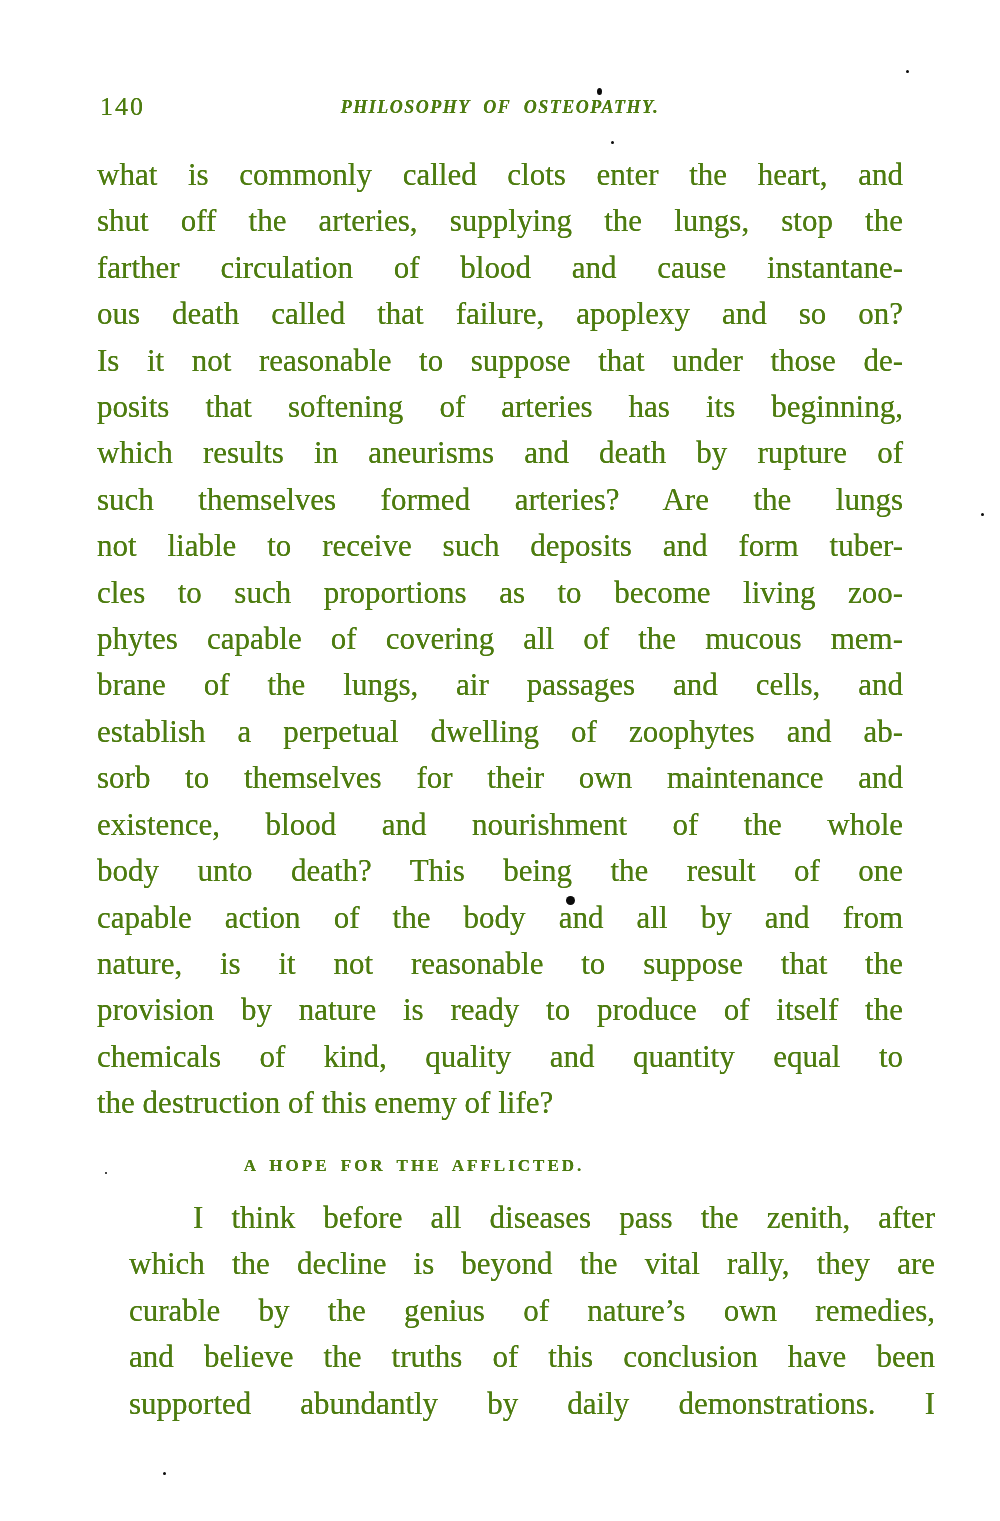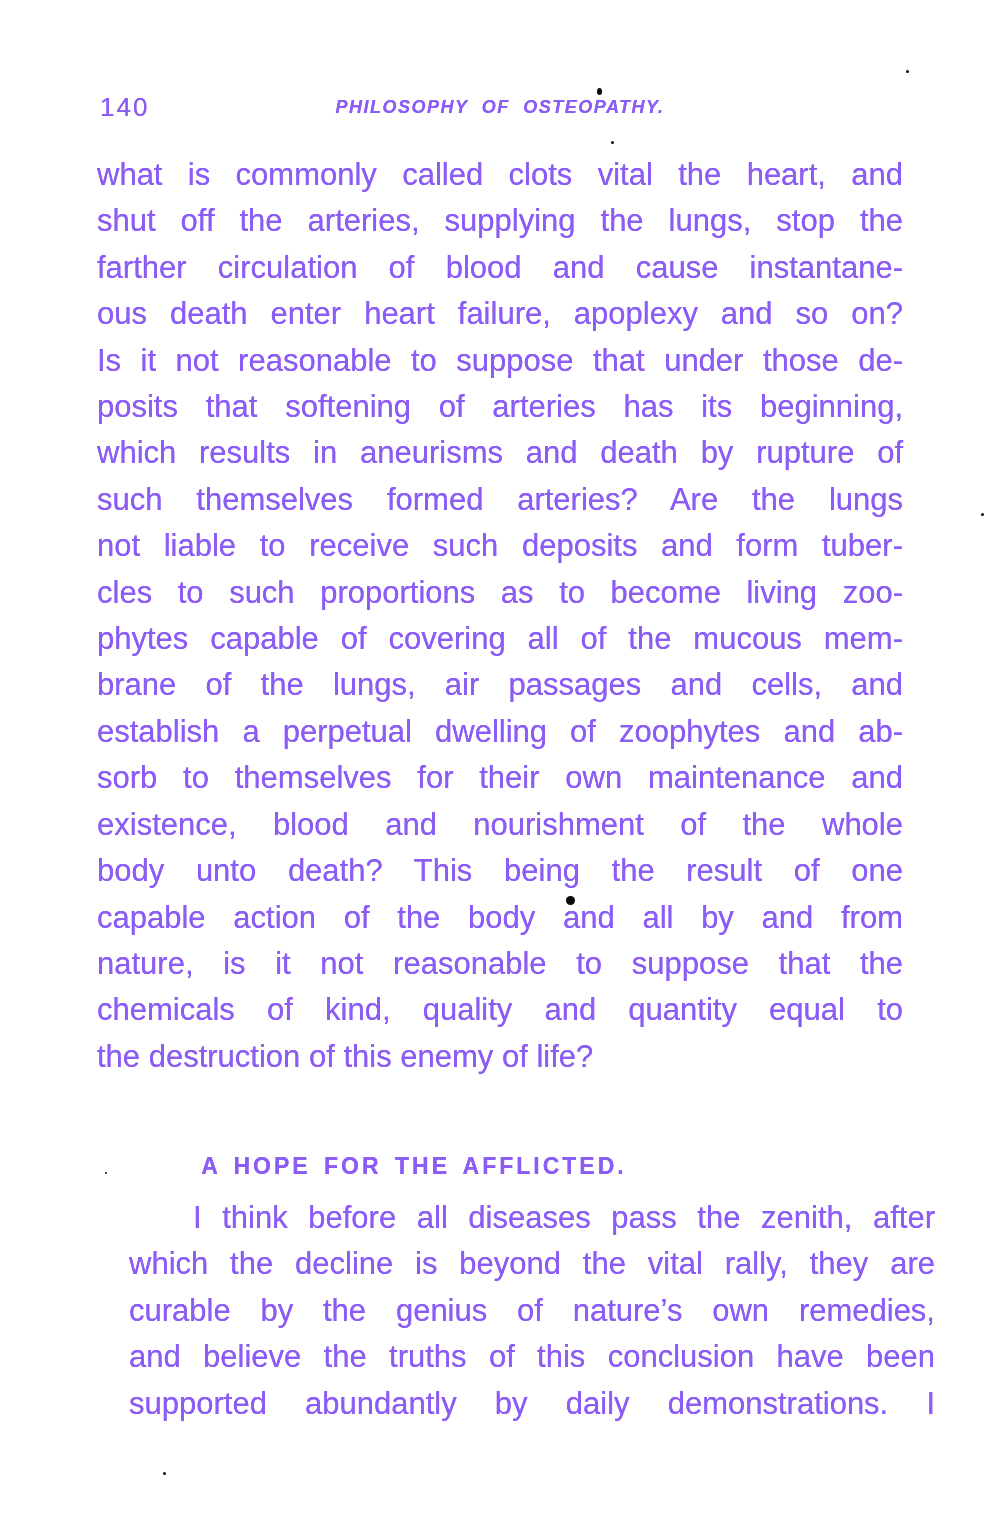"140" .page { color: #8b5cf6 -> #4d7c0f; font-family: Liberation Sans, sans-serif -> Liberation Serif, serif }
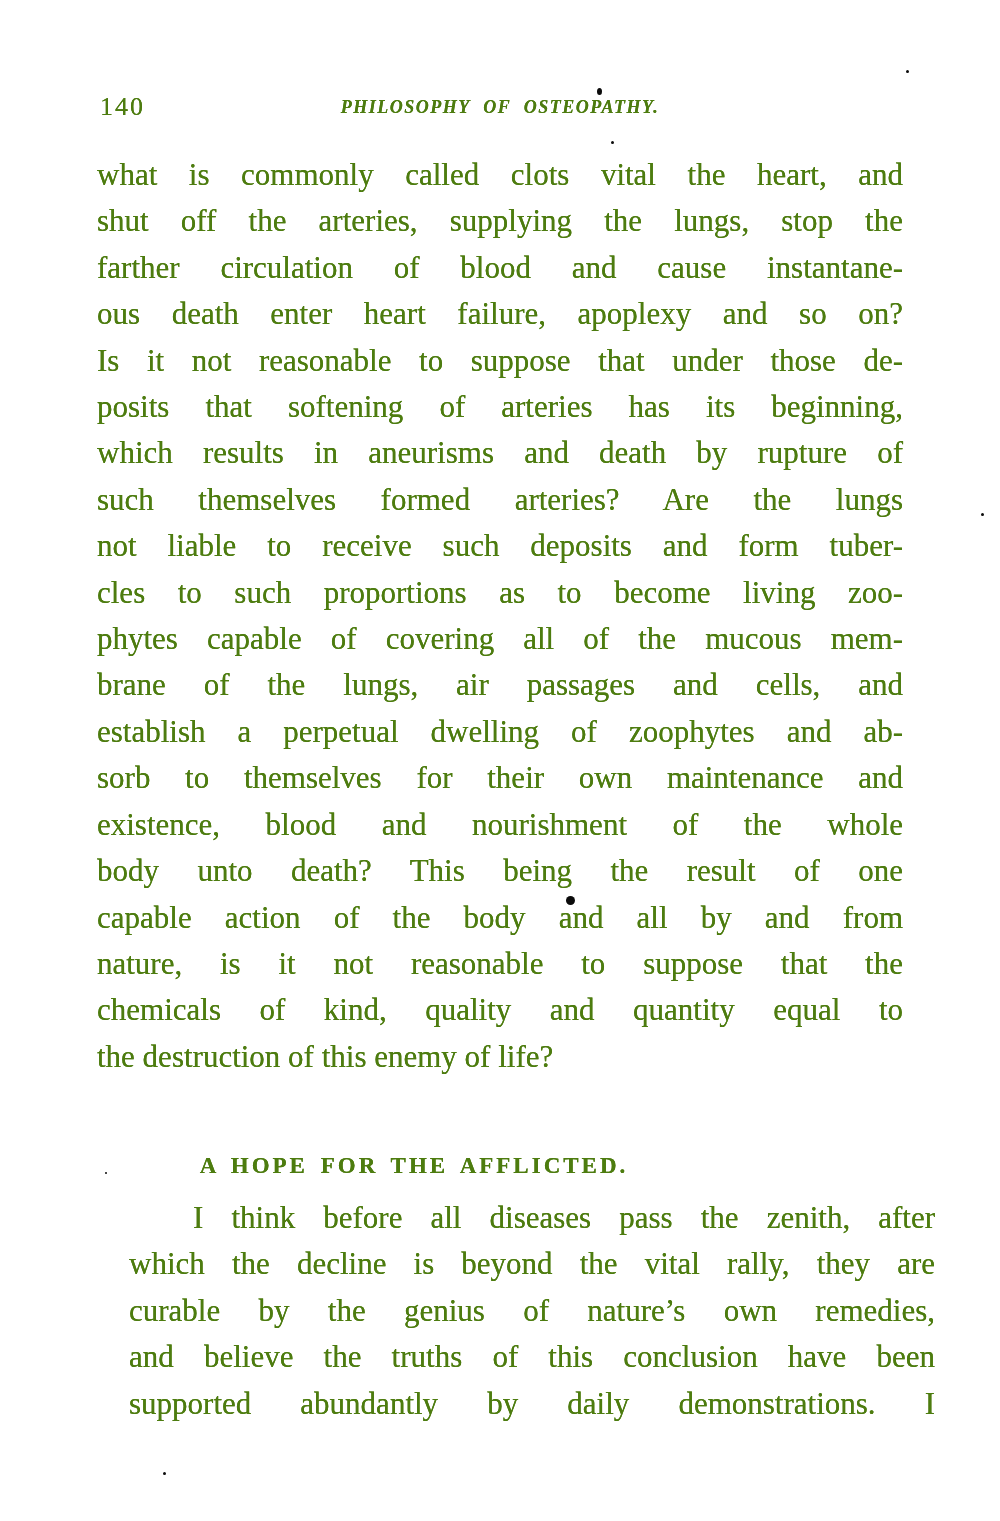"what is commonly called clots" div.line { text: vital -> enter }
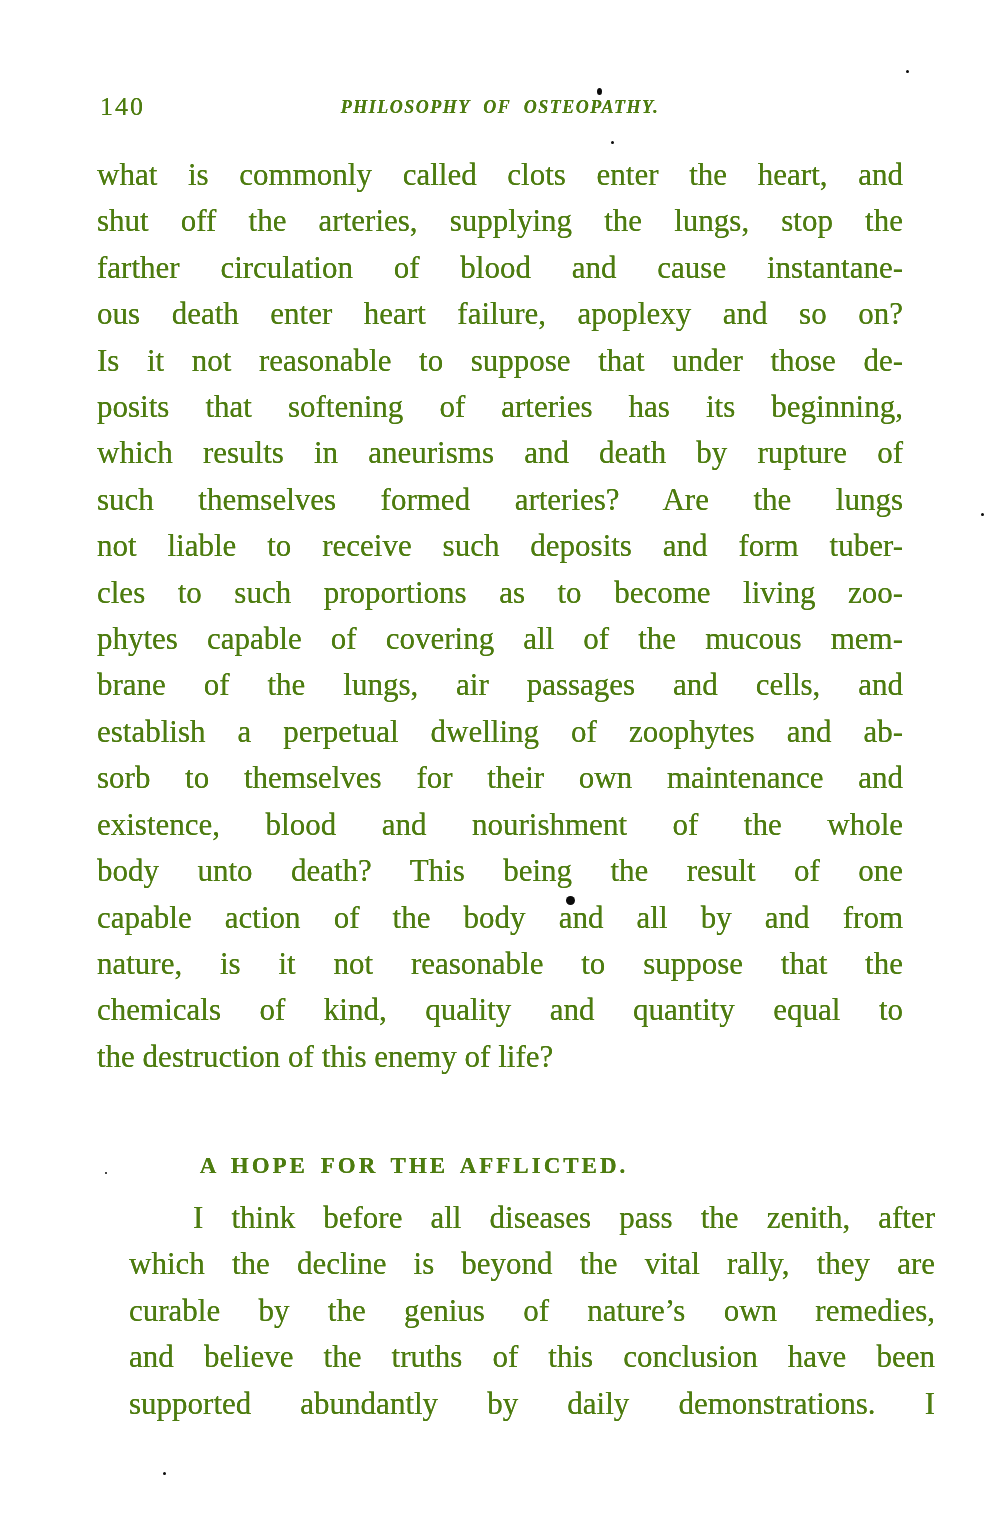"ous death enter heart failure," div.line { text: enter heart -> called that }
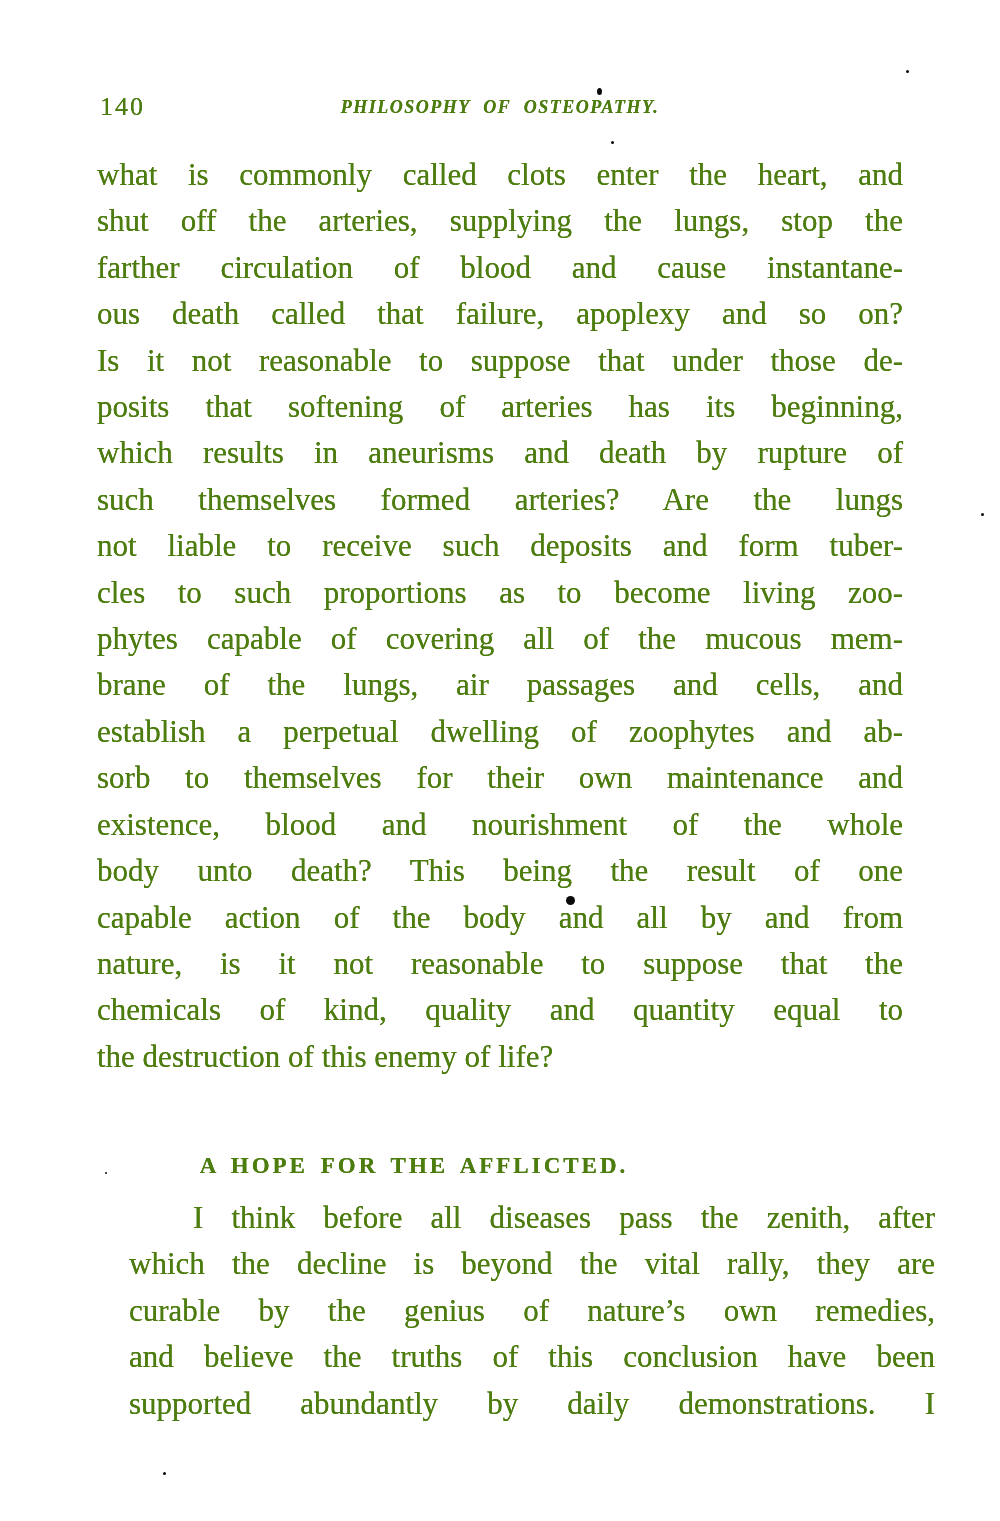"provision by nature is ready" div.line { html: none -> <div>provision by nature is ready to produce of itself the</div> }
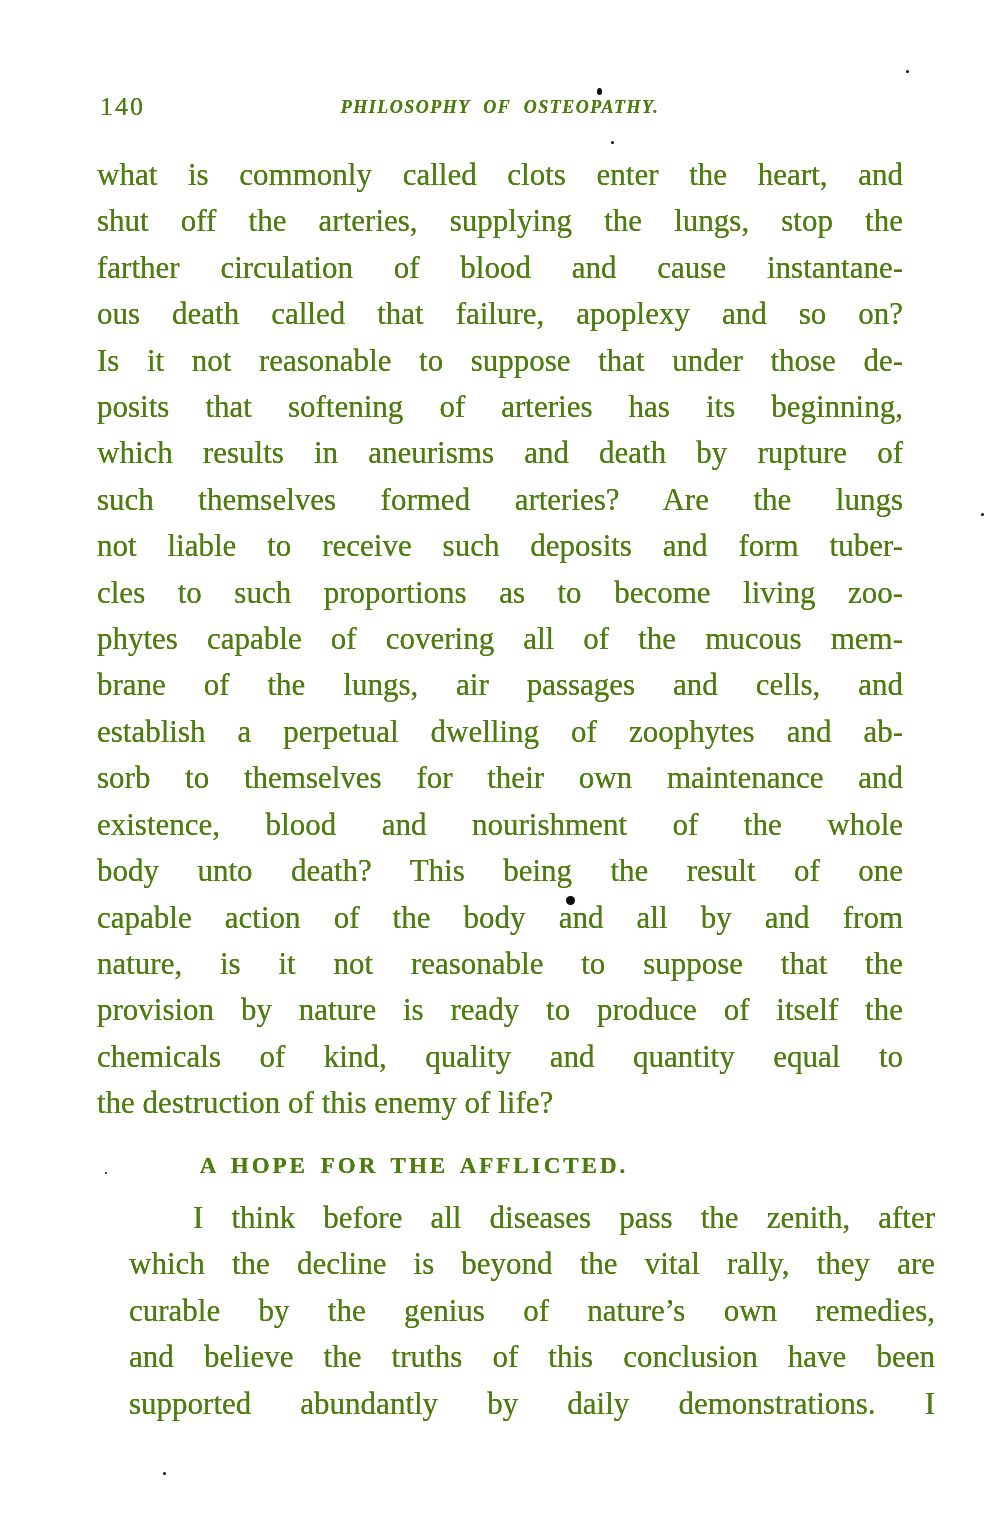"A HOPE FOR THE AFFLICTED." .section-heading { font-size: 23px -> 17px }
